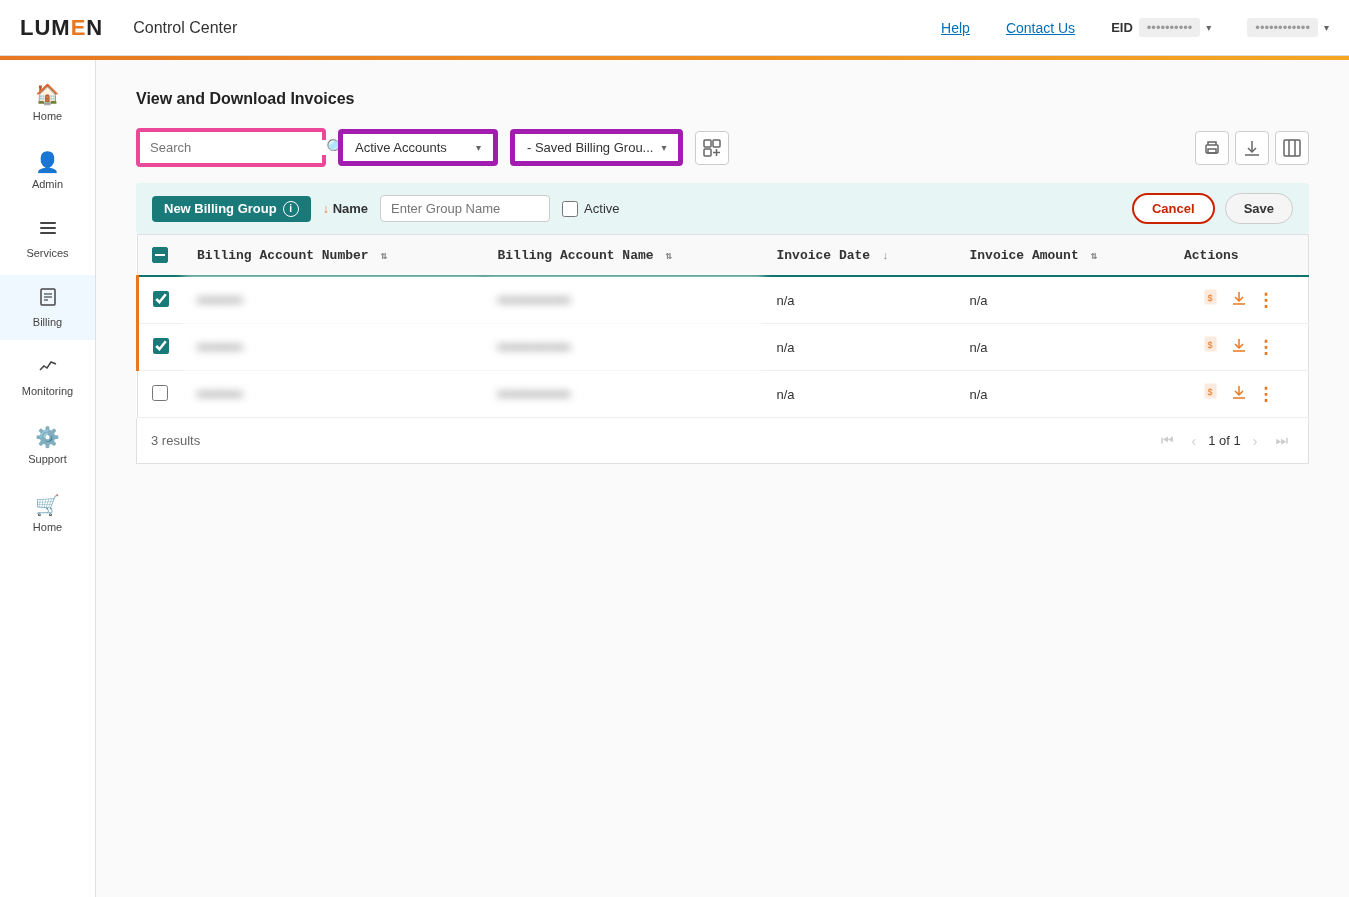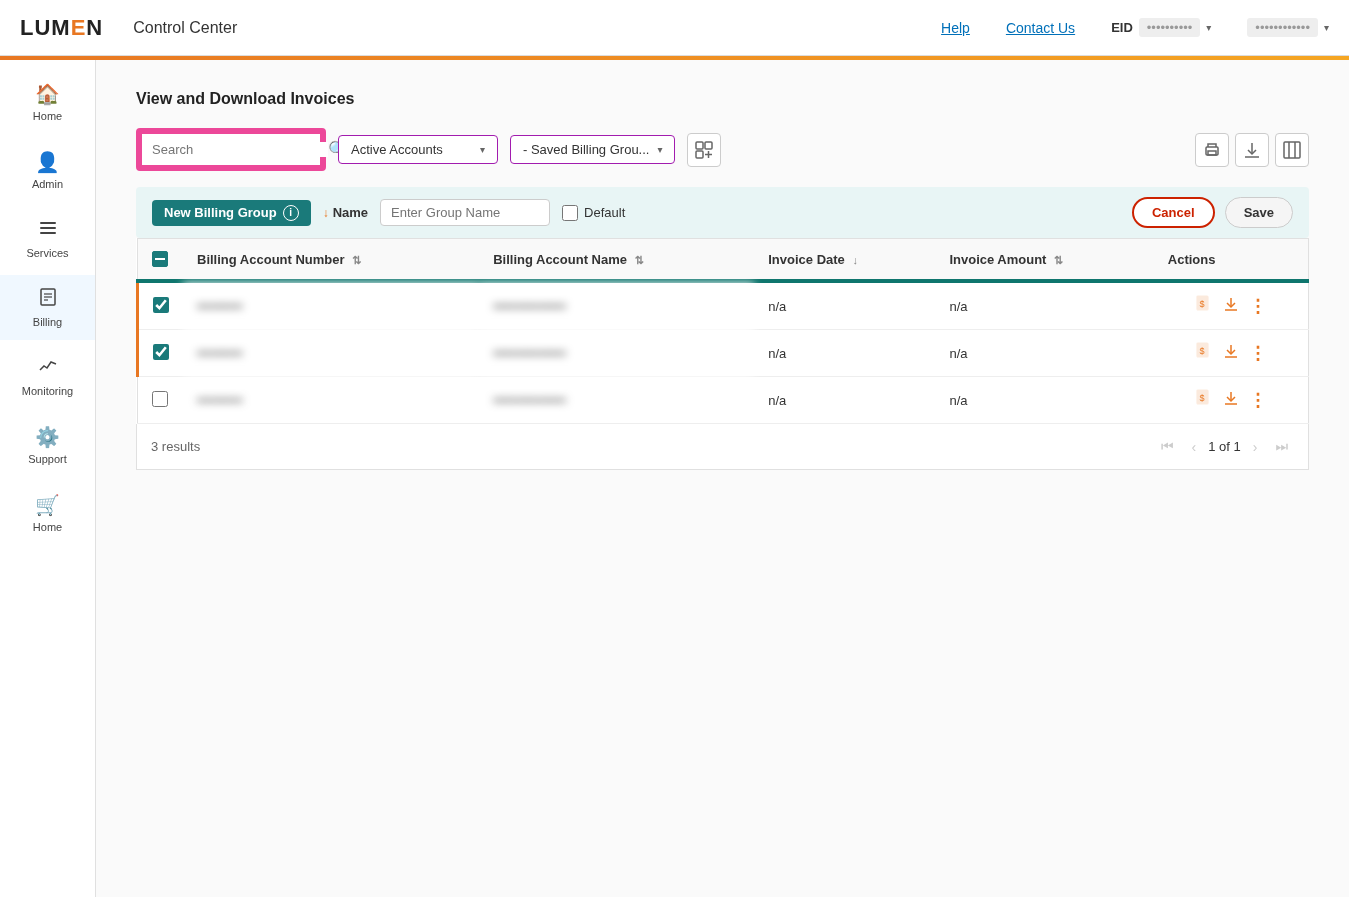"Search" .search-box { border: 6px solid #ec4899 -> 4px solid #ec4899 }
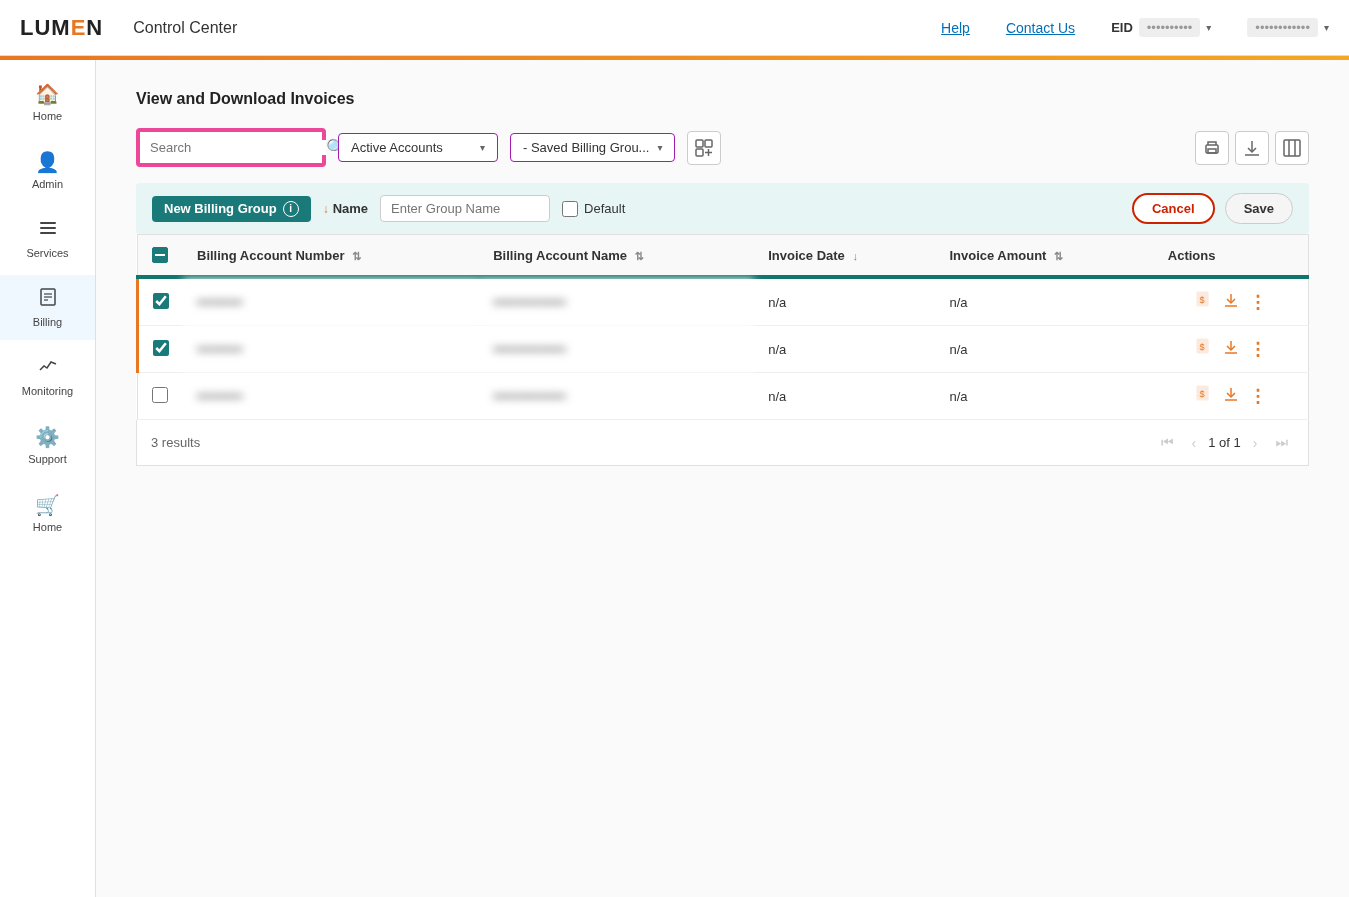"Active Accounts" .dropdown-btn { border: 1px solid #a21caf -> 5px solid #a21caf }
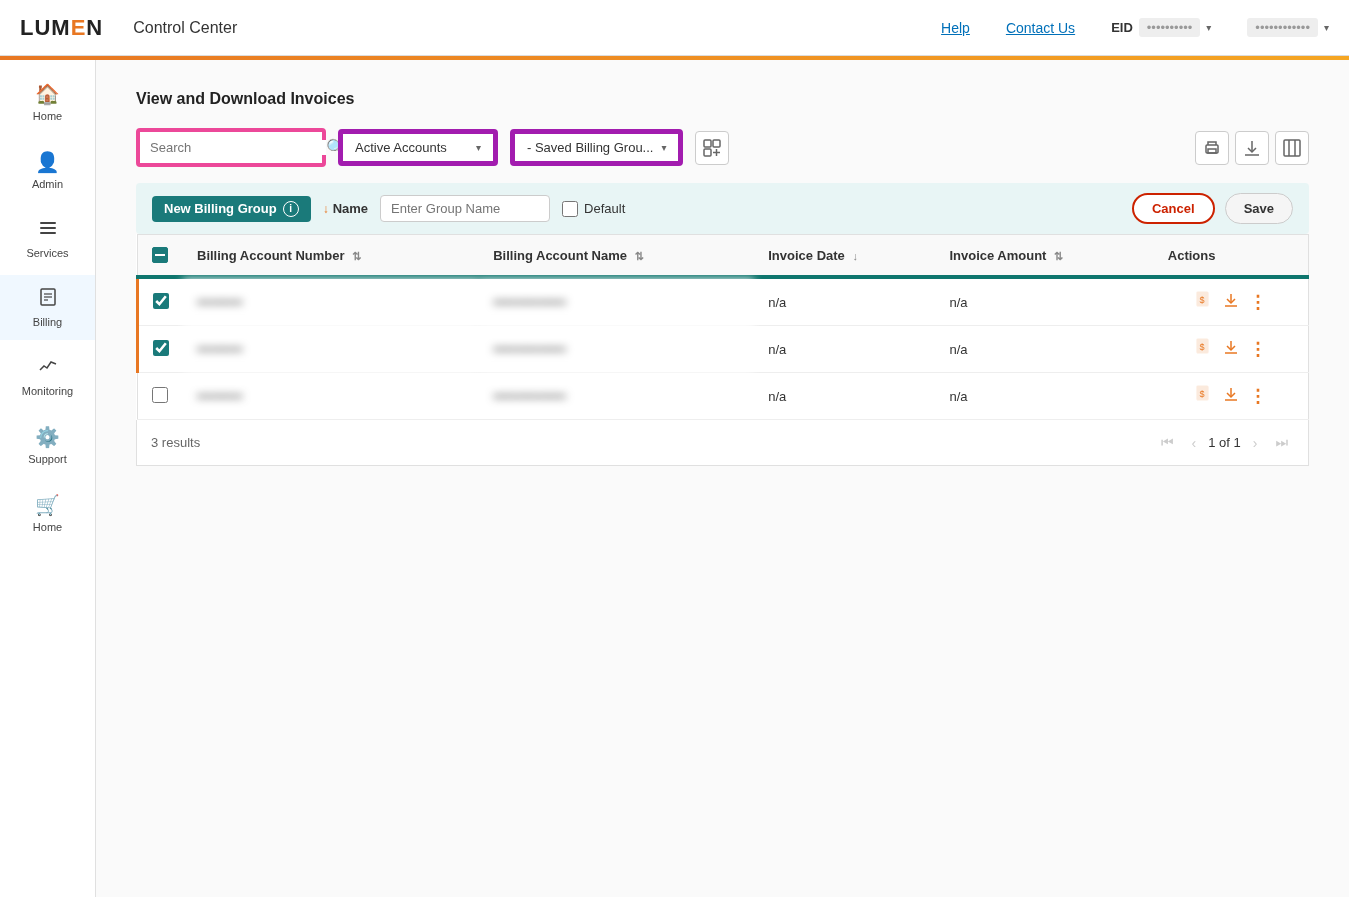"Default" label { text: Default -> Active }
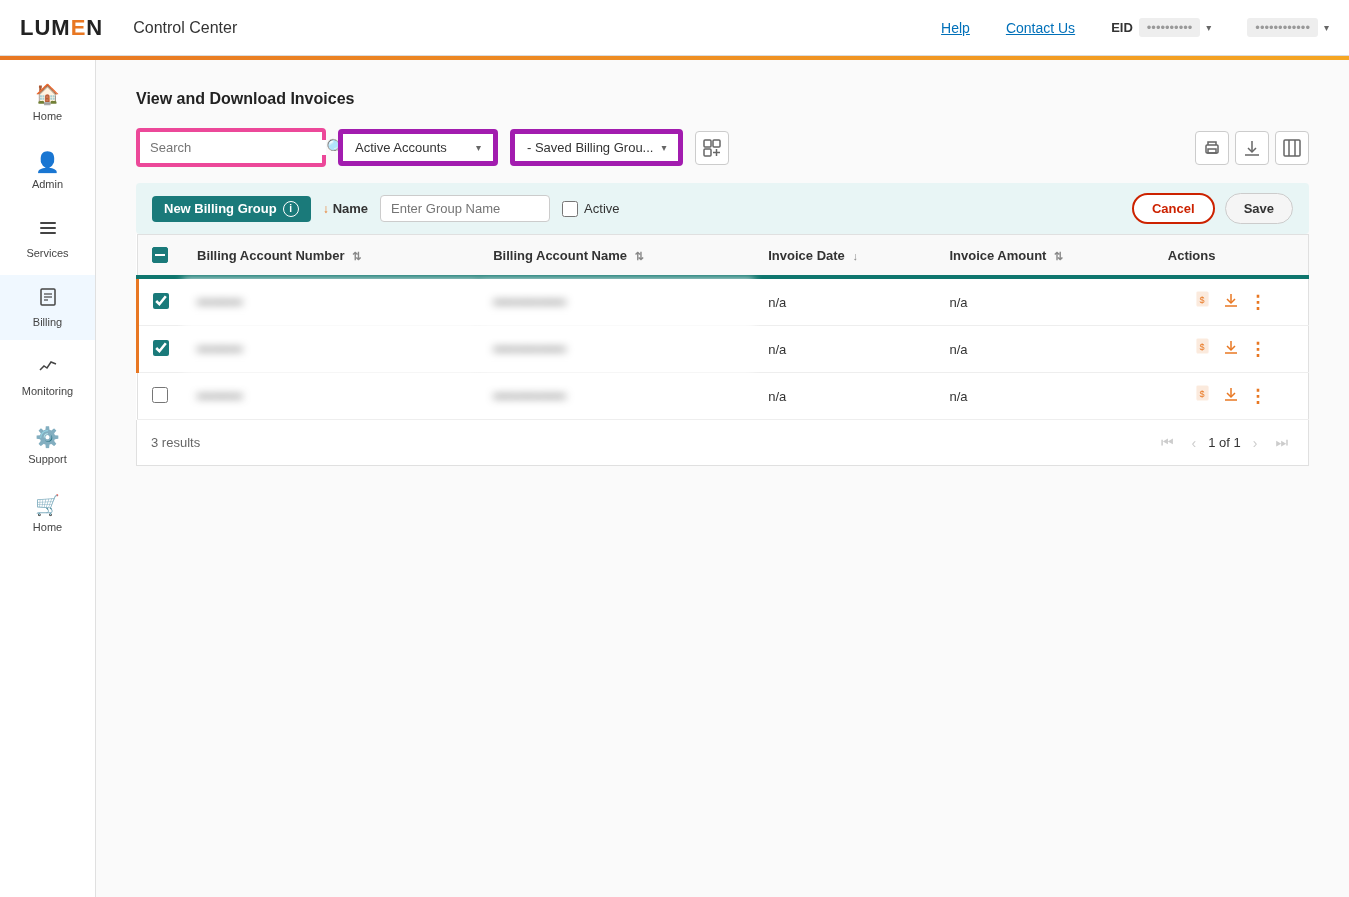"Billing Account Number ⇅" .invoice-table thead { border-bottom: 4px solid #0f766e -> 2px solid #0f766e; font-family: none -> Liberation Mono, monospace }
